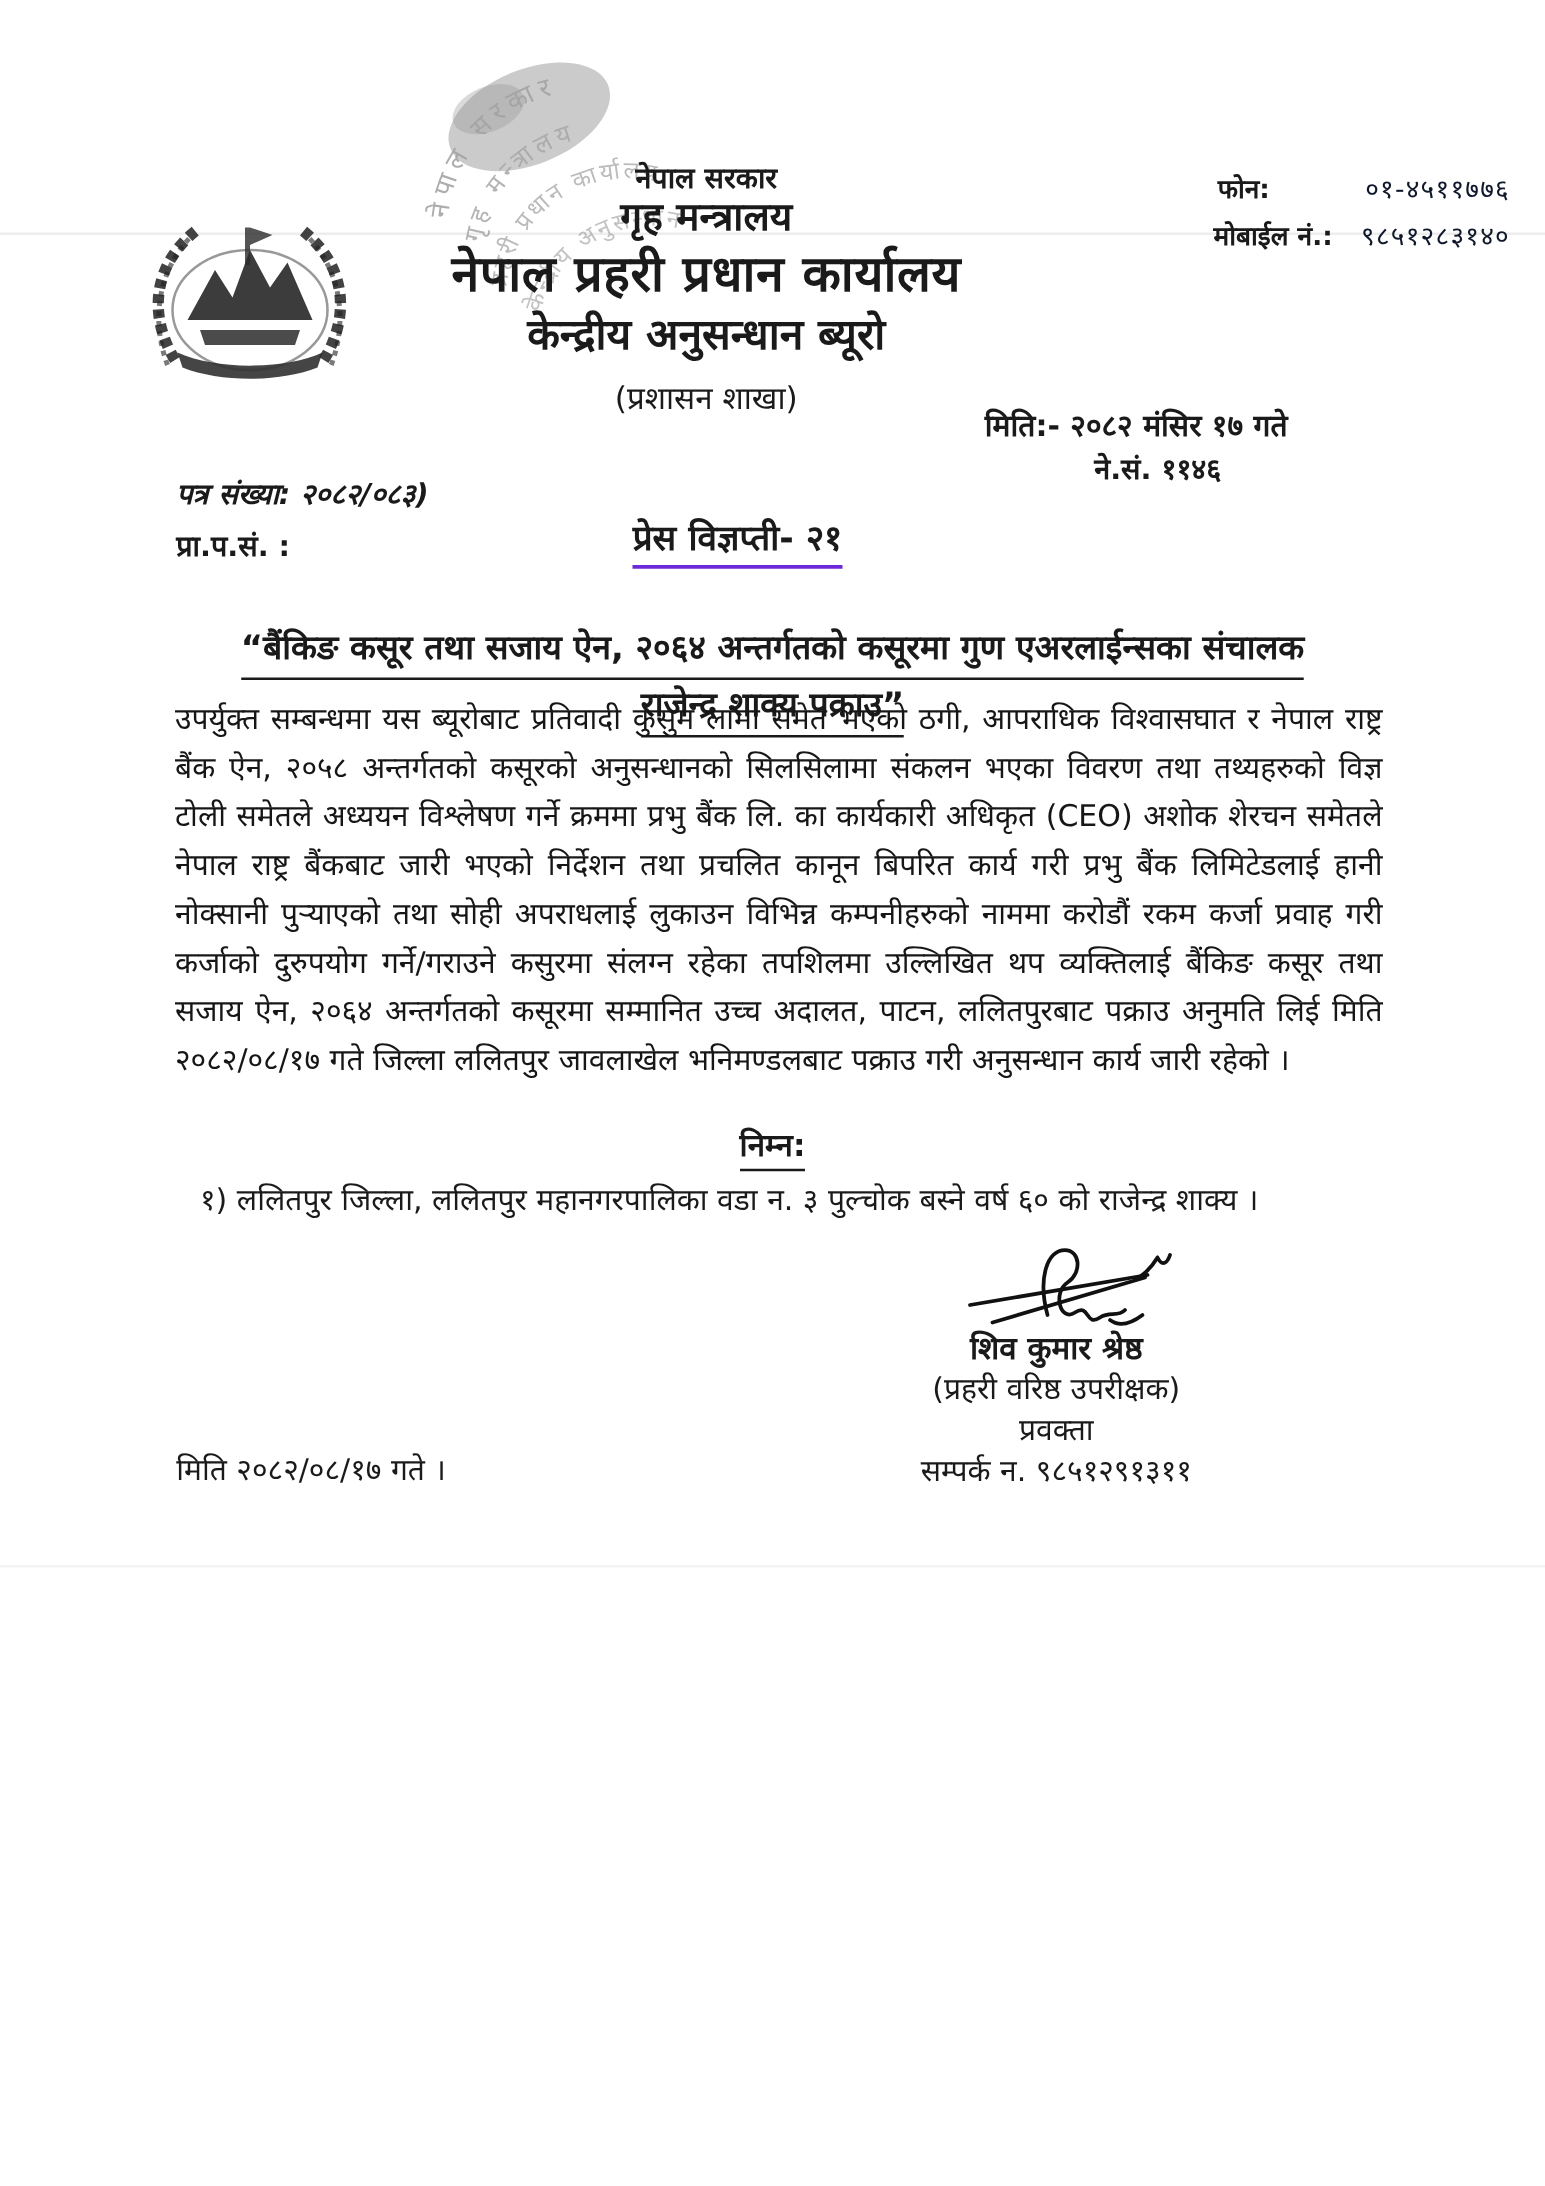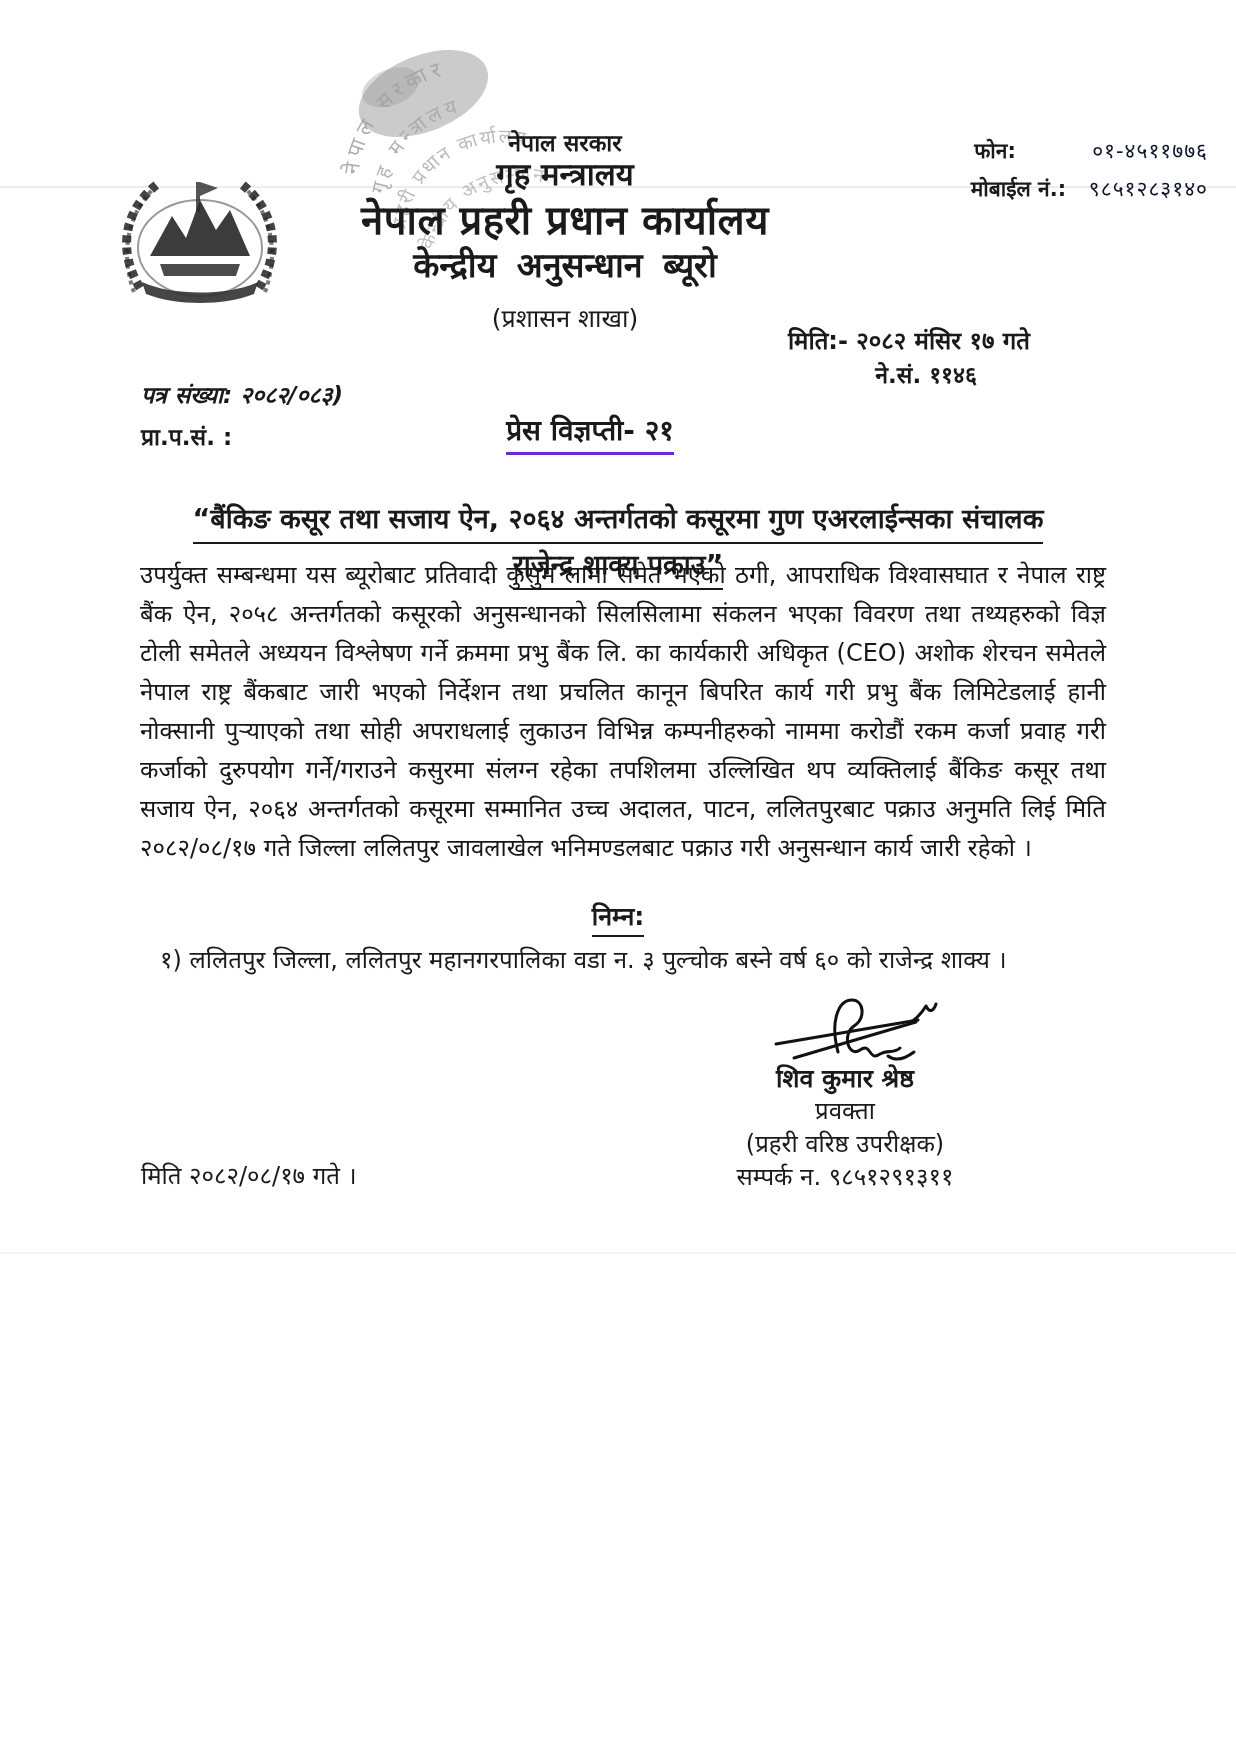"केन्द्रीय अनुसन्धान ब्यूरो" .hdr-bureau { font-family: Liberation Mono, monospace -> none }
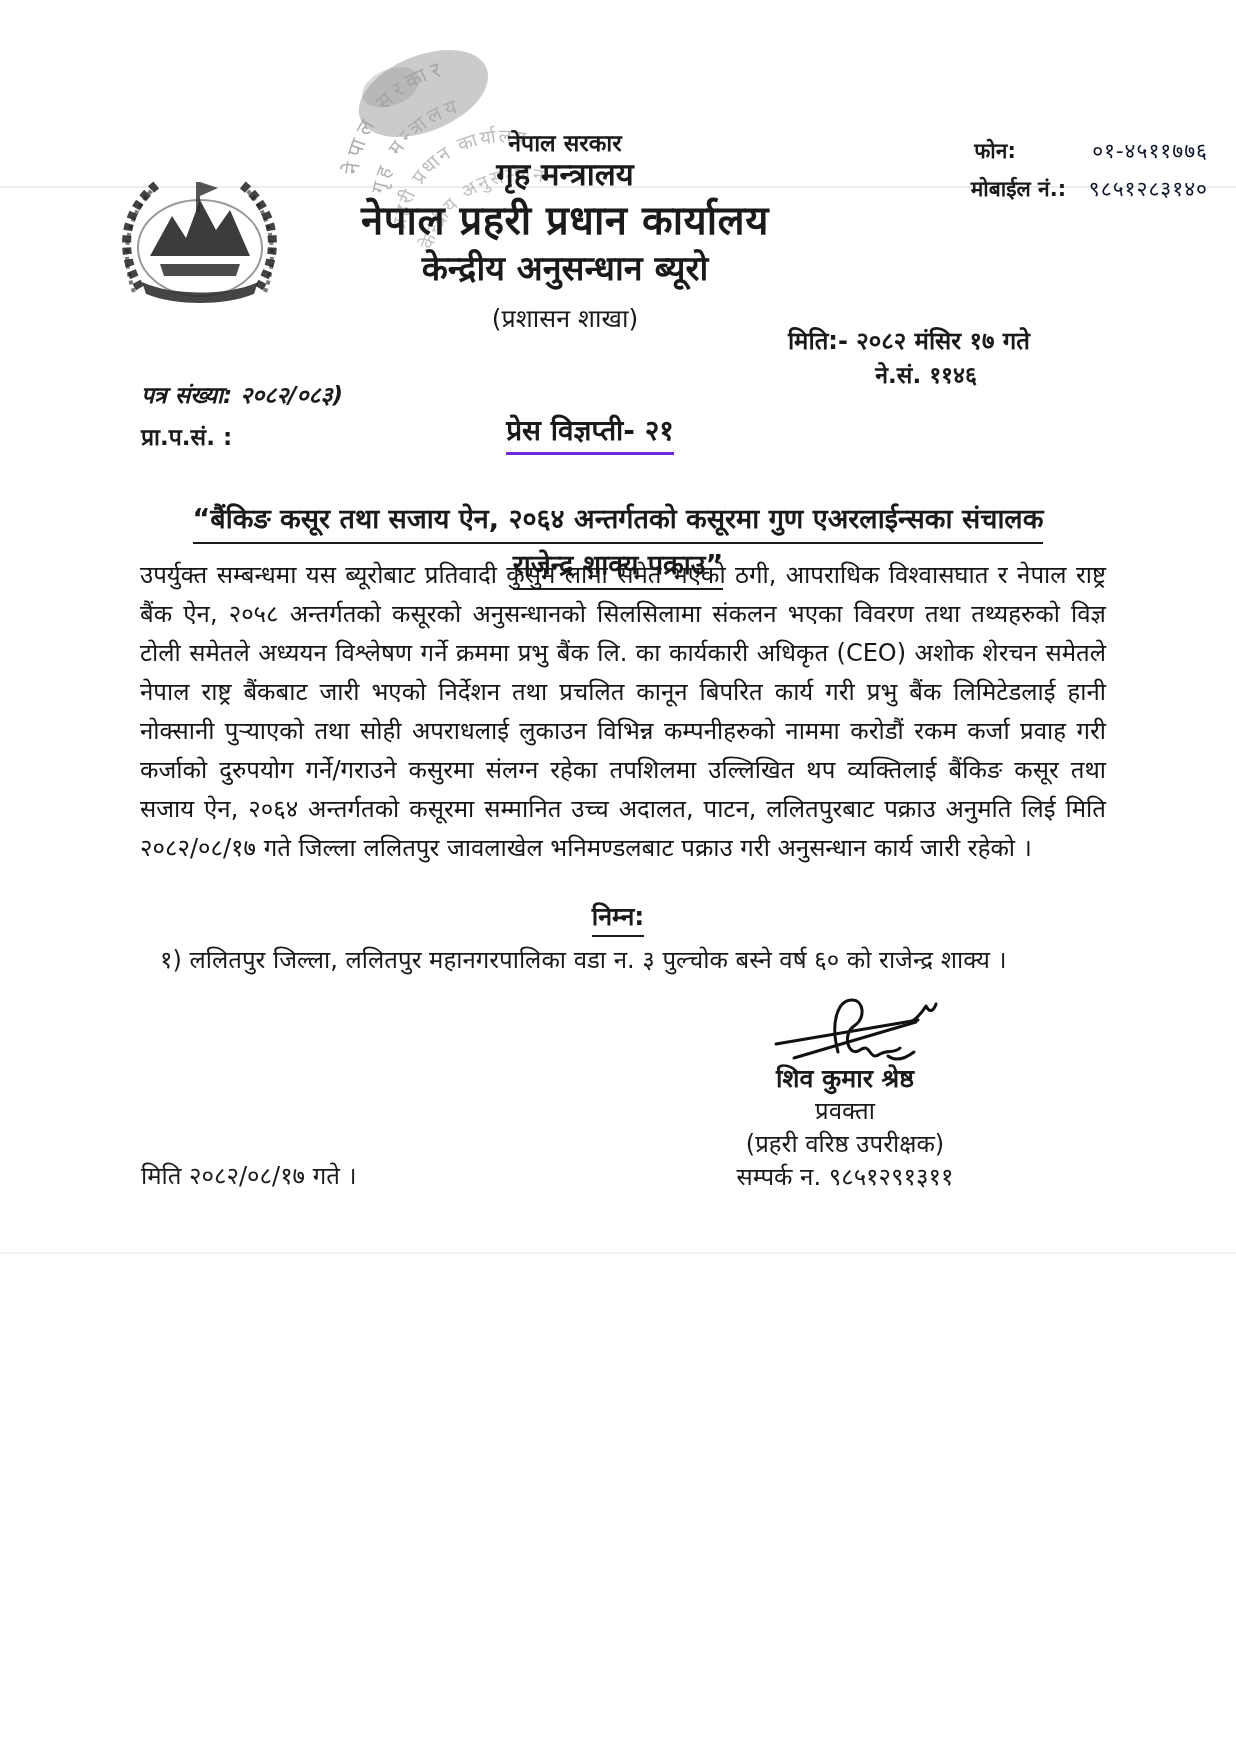"प्रवक्ता" div { order: before "(प्रहरी वरिष्ठ उपरीक्षक)" -> after "(प्रहरी वरिष्ठ उपरीक्षक)" }
